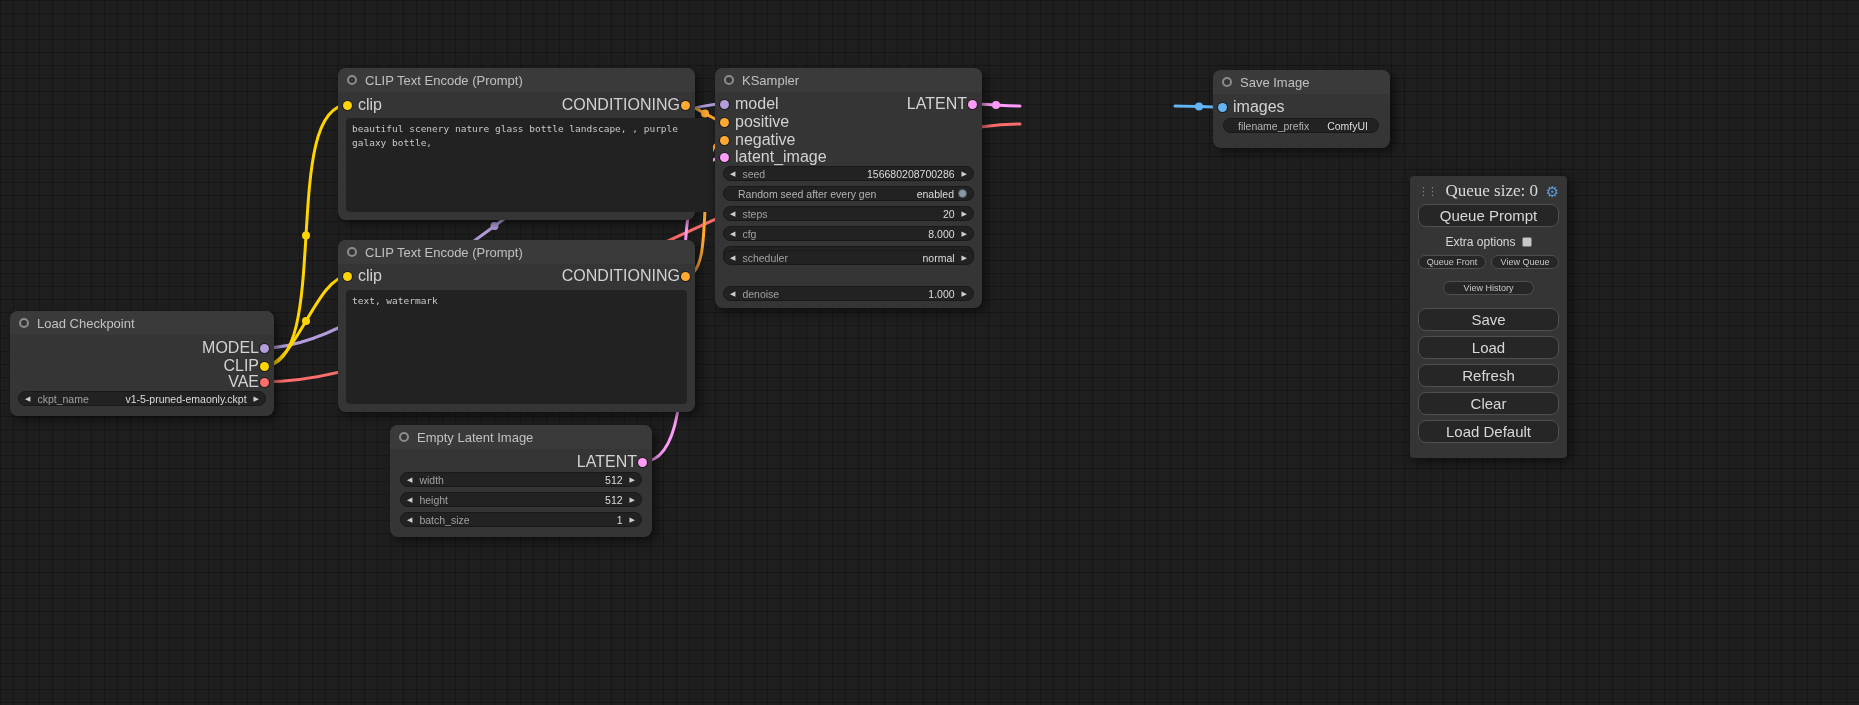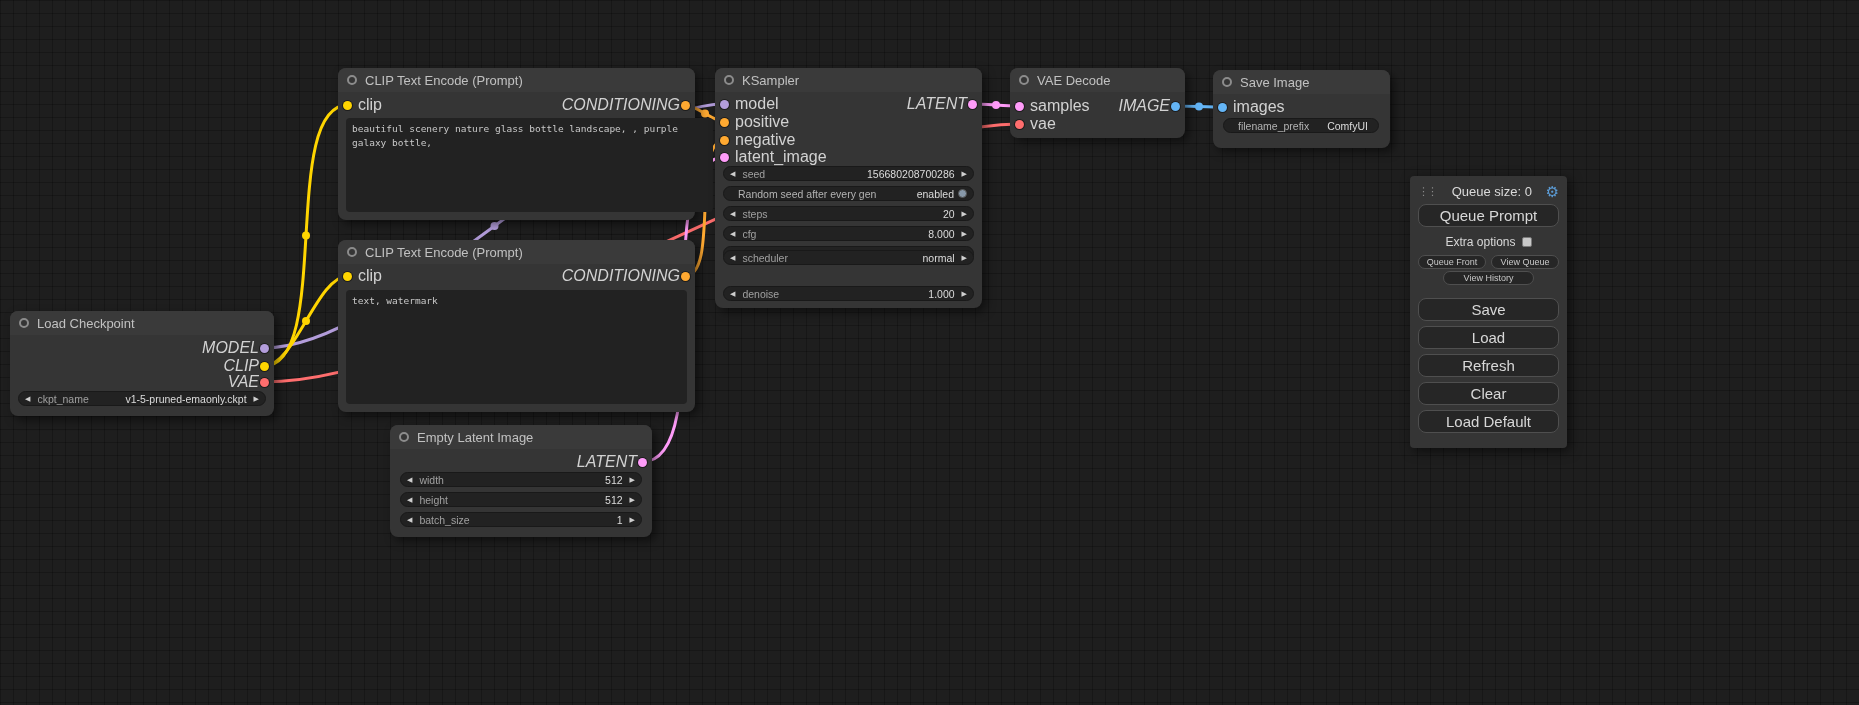"VAE Decode" div.node { html: <div> <div> <span></span> <span>VAE Decode</span> </div> <div> <span></span> <span>samples</span> <span>IMAGE</span> <span></span> </div> <div> <span></span> <span>vae</span> </div> </div> -> none }
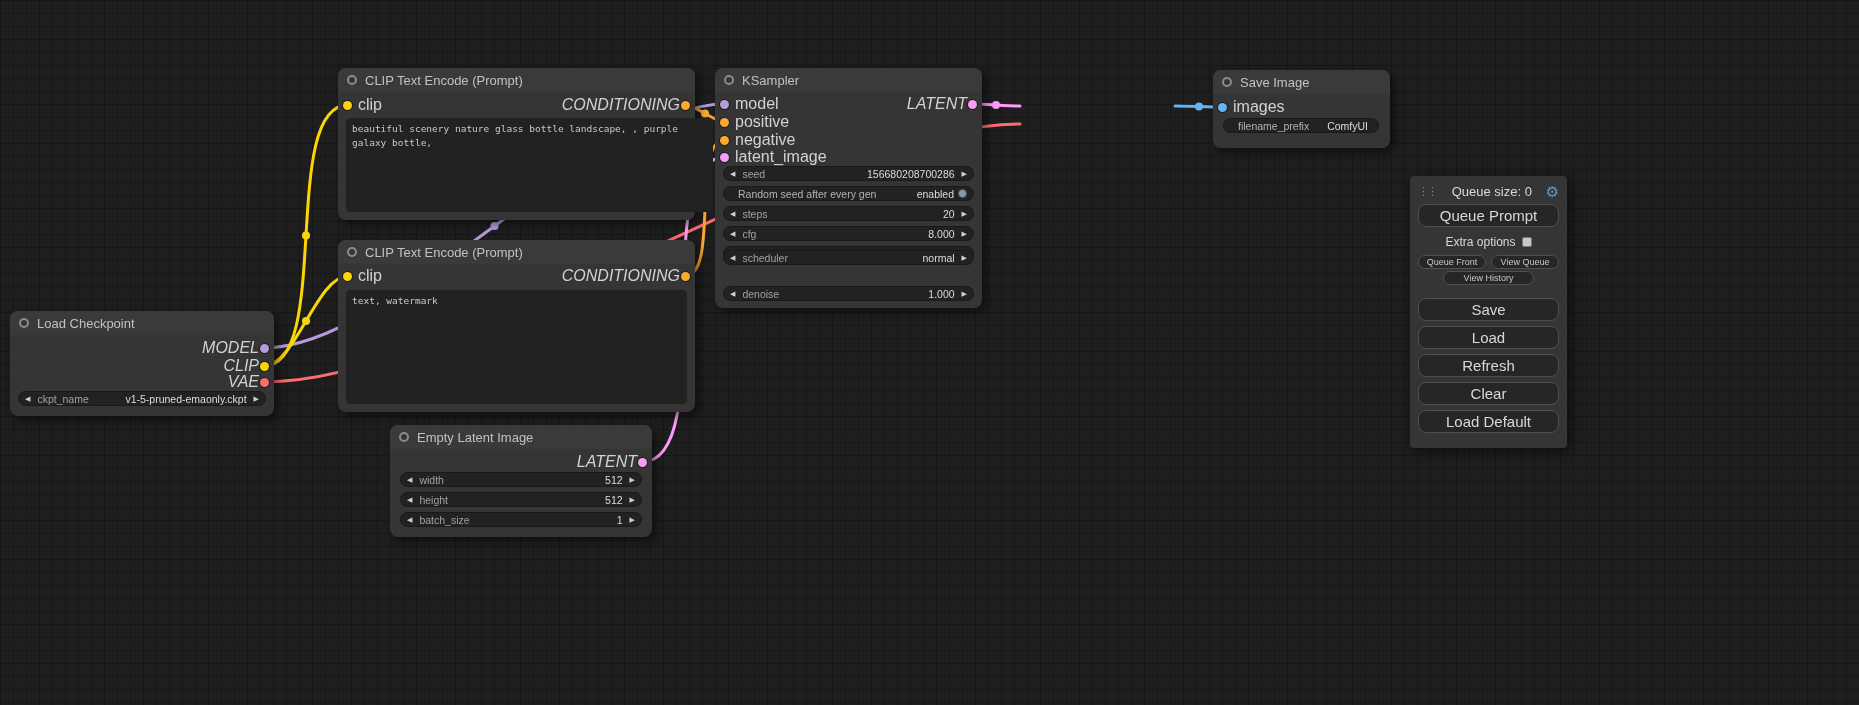"CONDITIONING" .out-label { font-style: italic -> none }
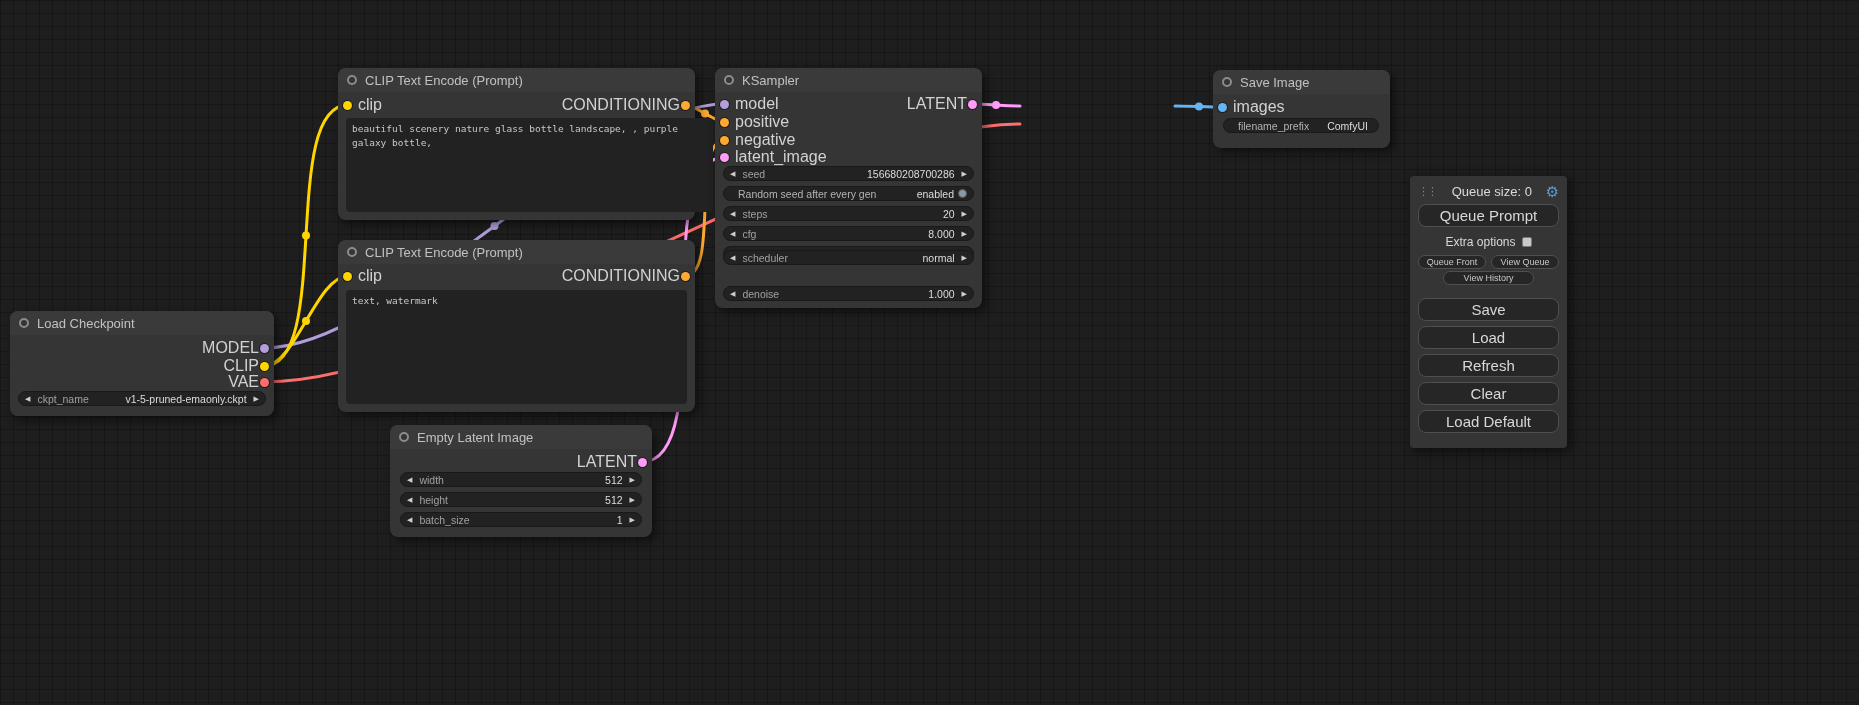"Queue size: 0" .queue-size { font-family: none -> Liberation Serif, serif; font-size: 13px -> 17px }
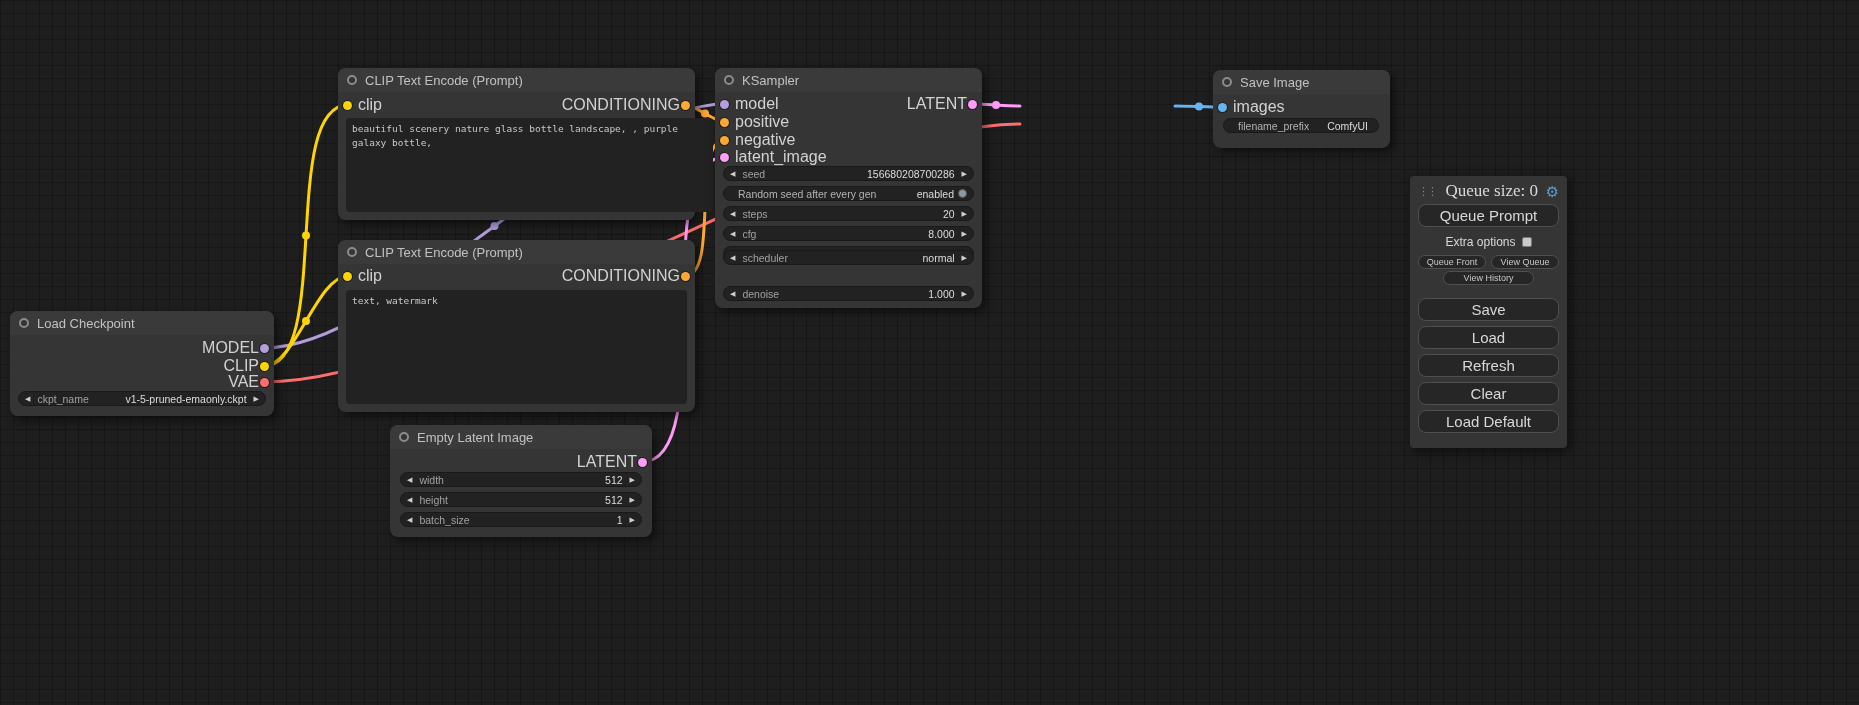"Queue Front" .small-row { margin-bottom: 2px -> 12px }
